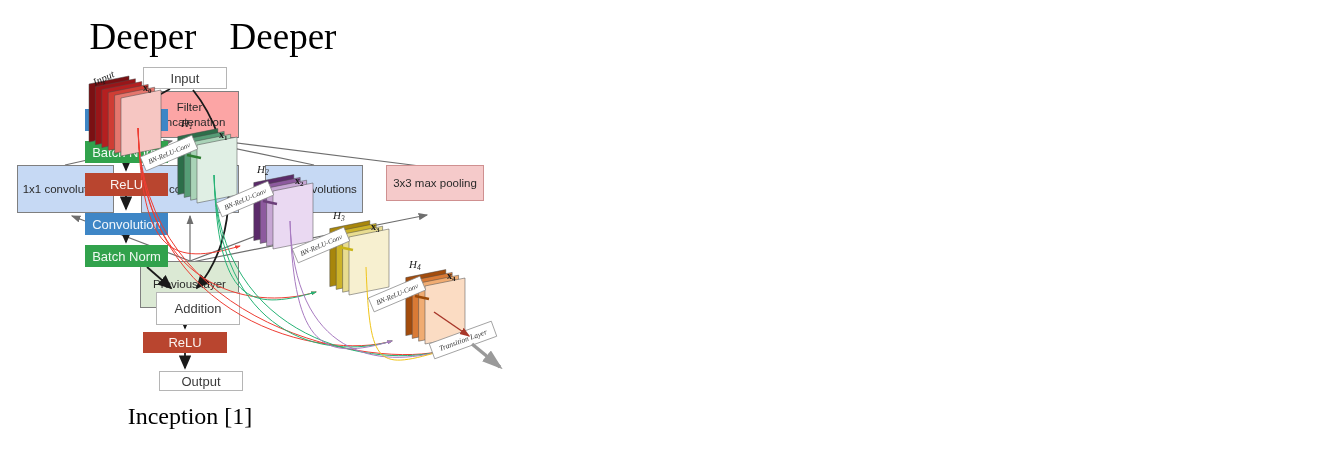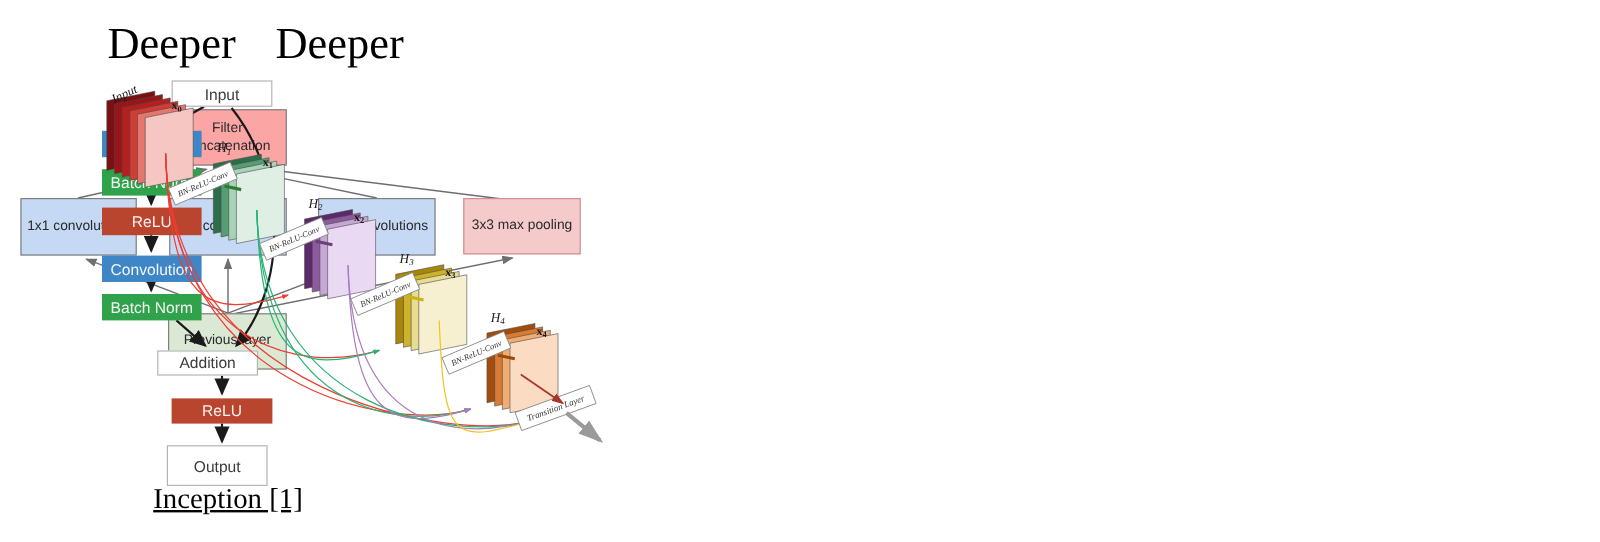"3x3 max pooling" div.ibox { height: 47px -> 36px }
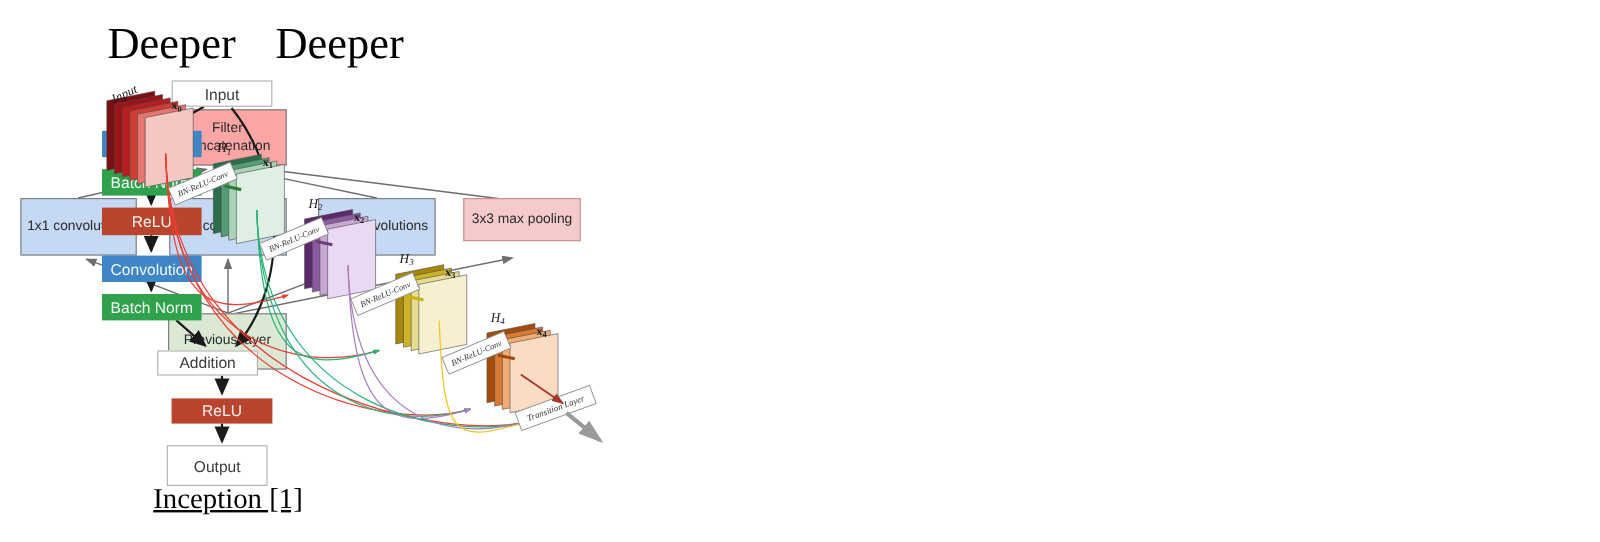"Addition" div.rbox { height: 21px -> 33px; left: 131px -> 156px }
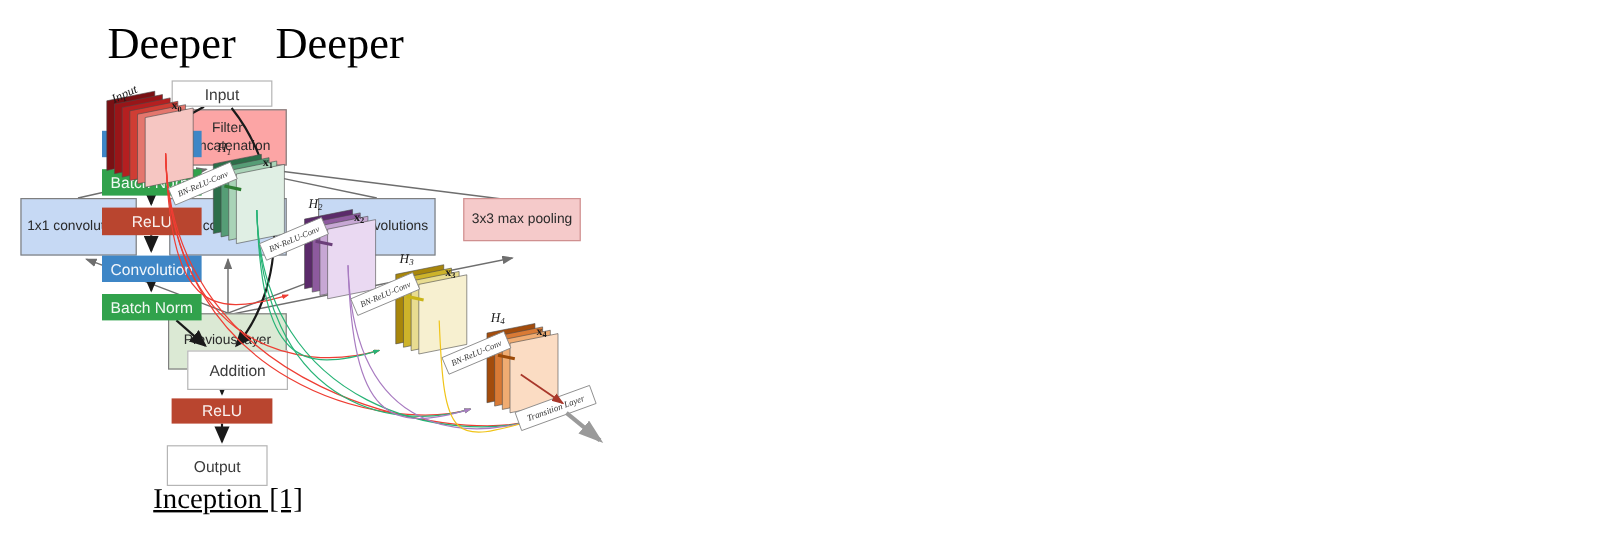"Output" div.rbox { height: 34px -> 20px; left: 139px -> 159px }
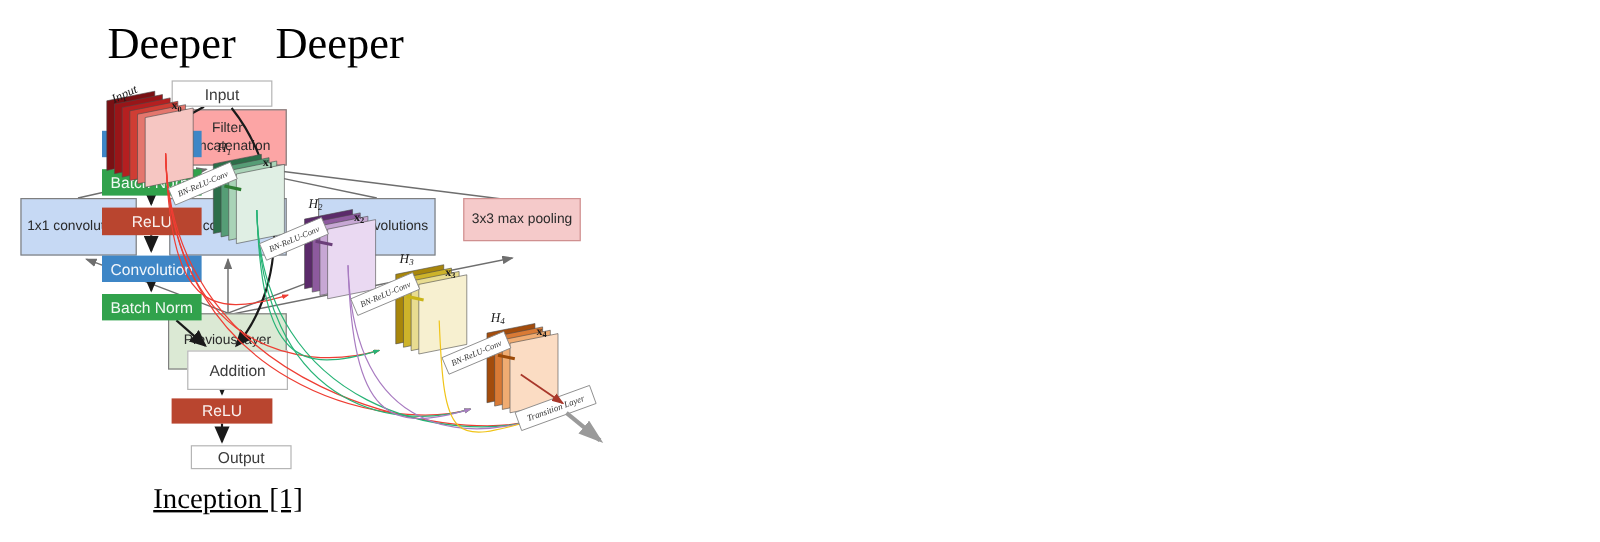"Inception [1]" div.panel-caption { text-decoration: underline -> none }
